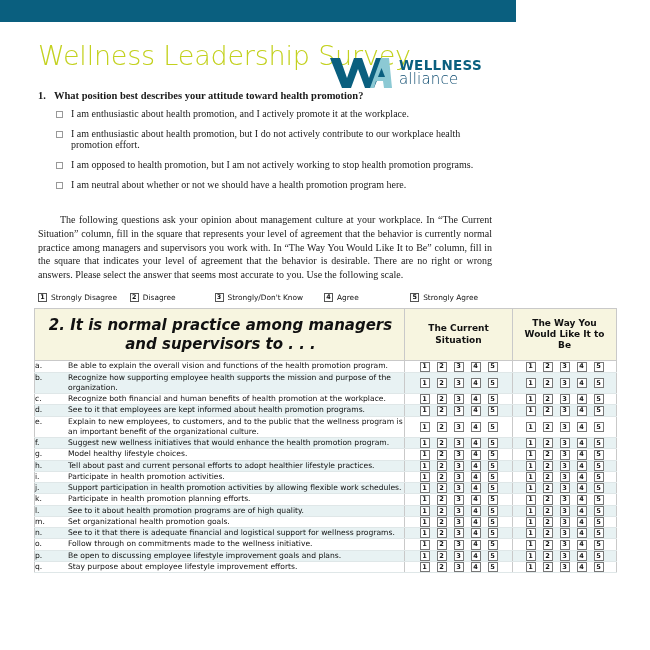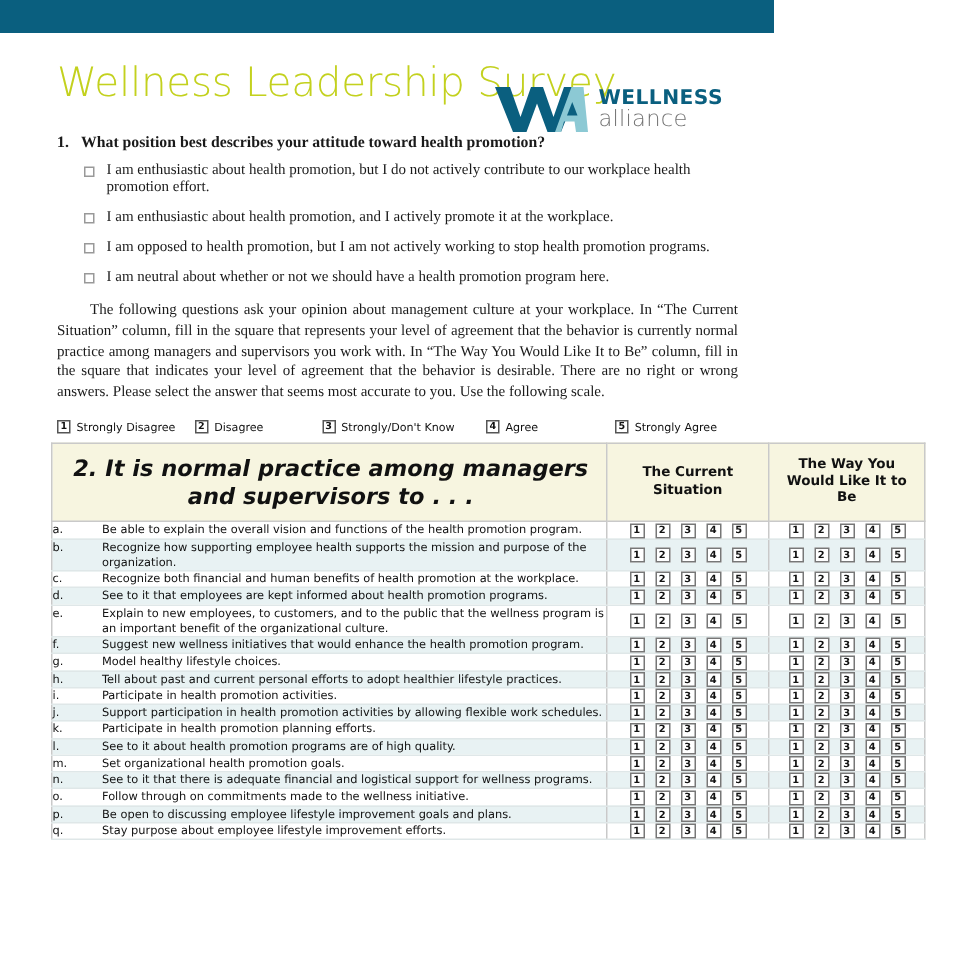"alliance" .logo-text .l2 { color: #737373 -> #0c4a6e }
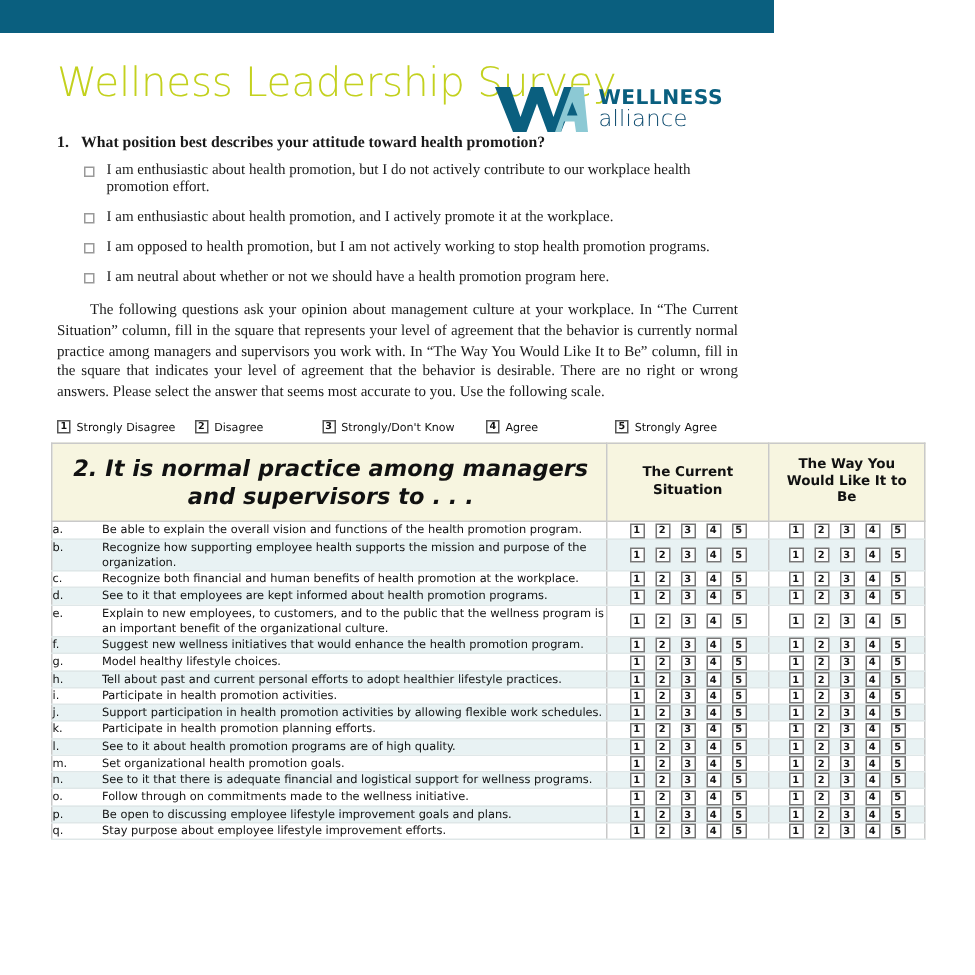"I am enthusiastic about health" label.q1-opt { order: before "I am enthusiastic about health promotion, and" -> after "I am enthusiastic about health promotion, and" }
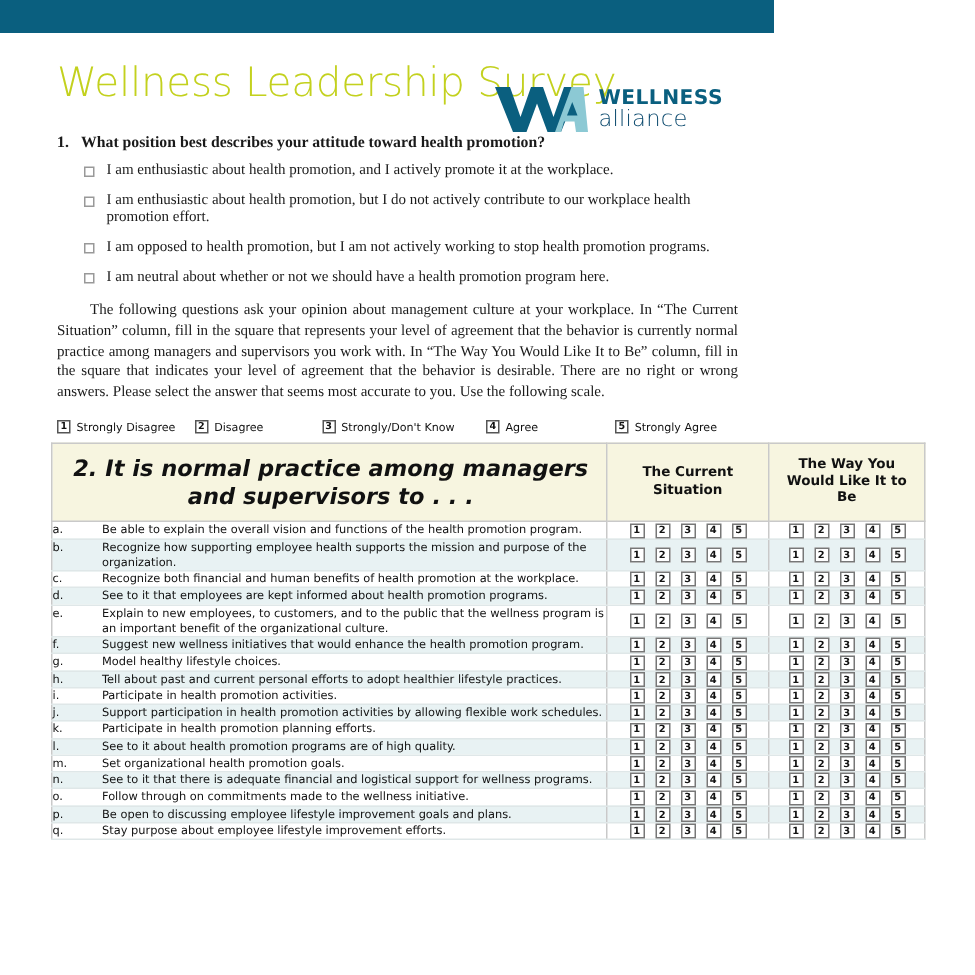"The following questions ask your" .instructions { margin-top: 10px -> 23px }
